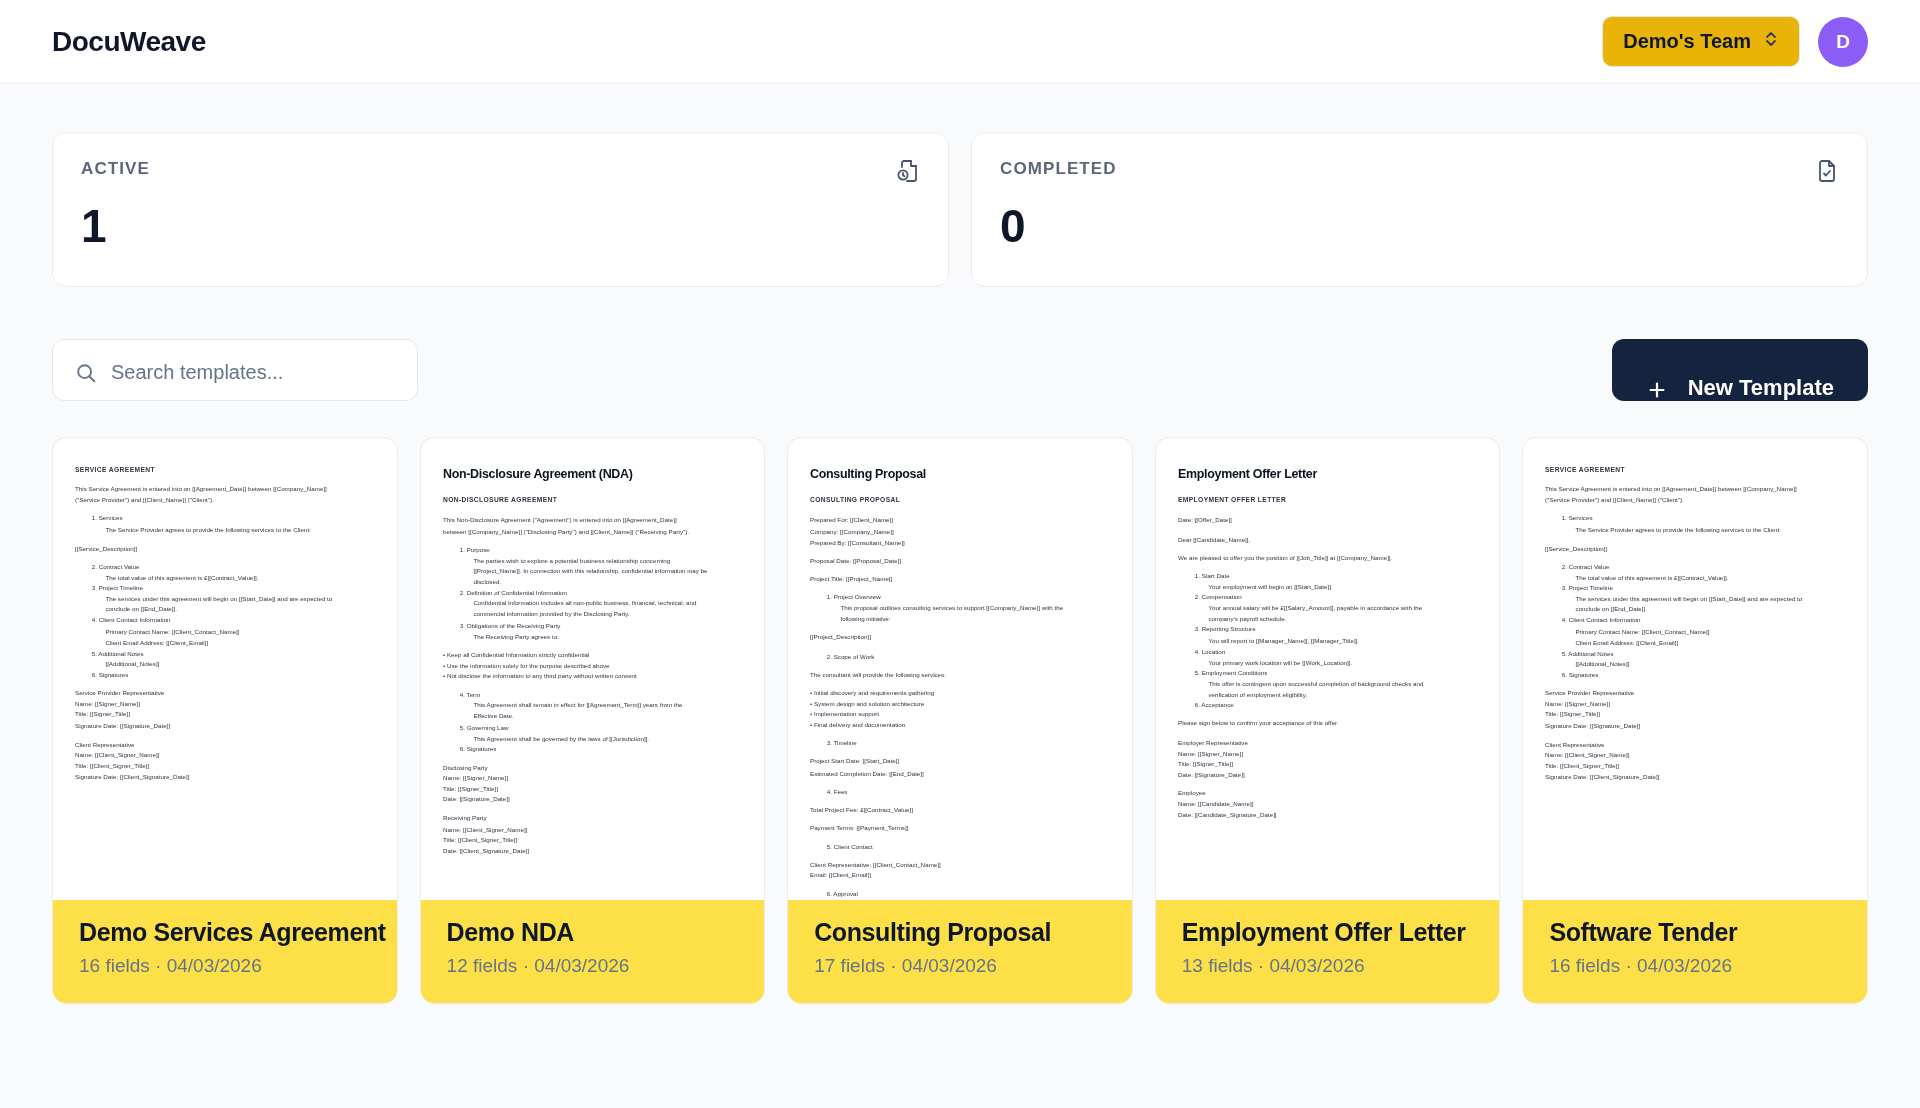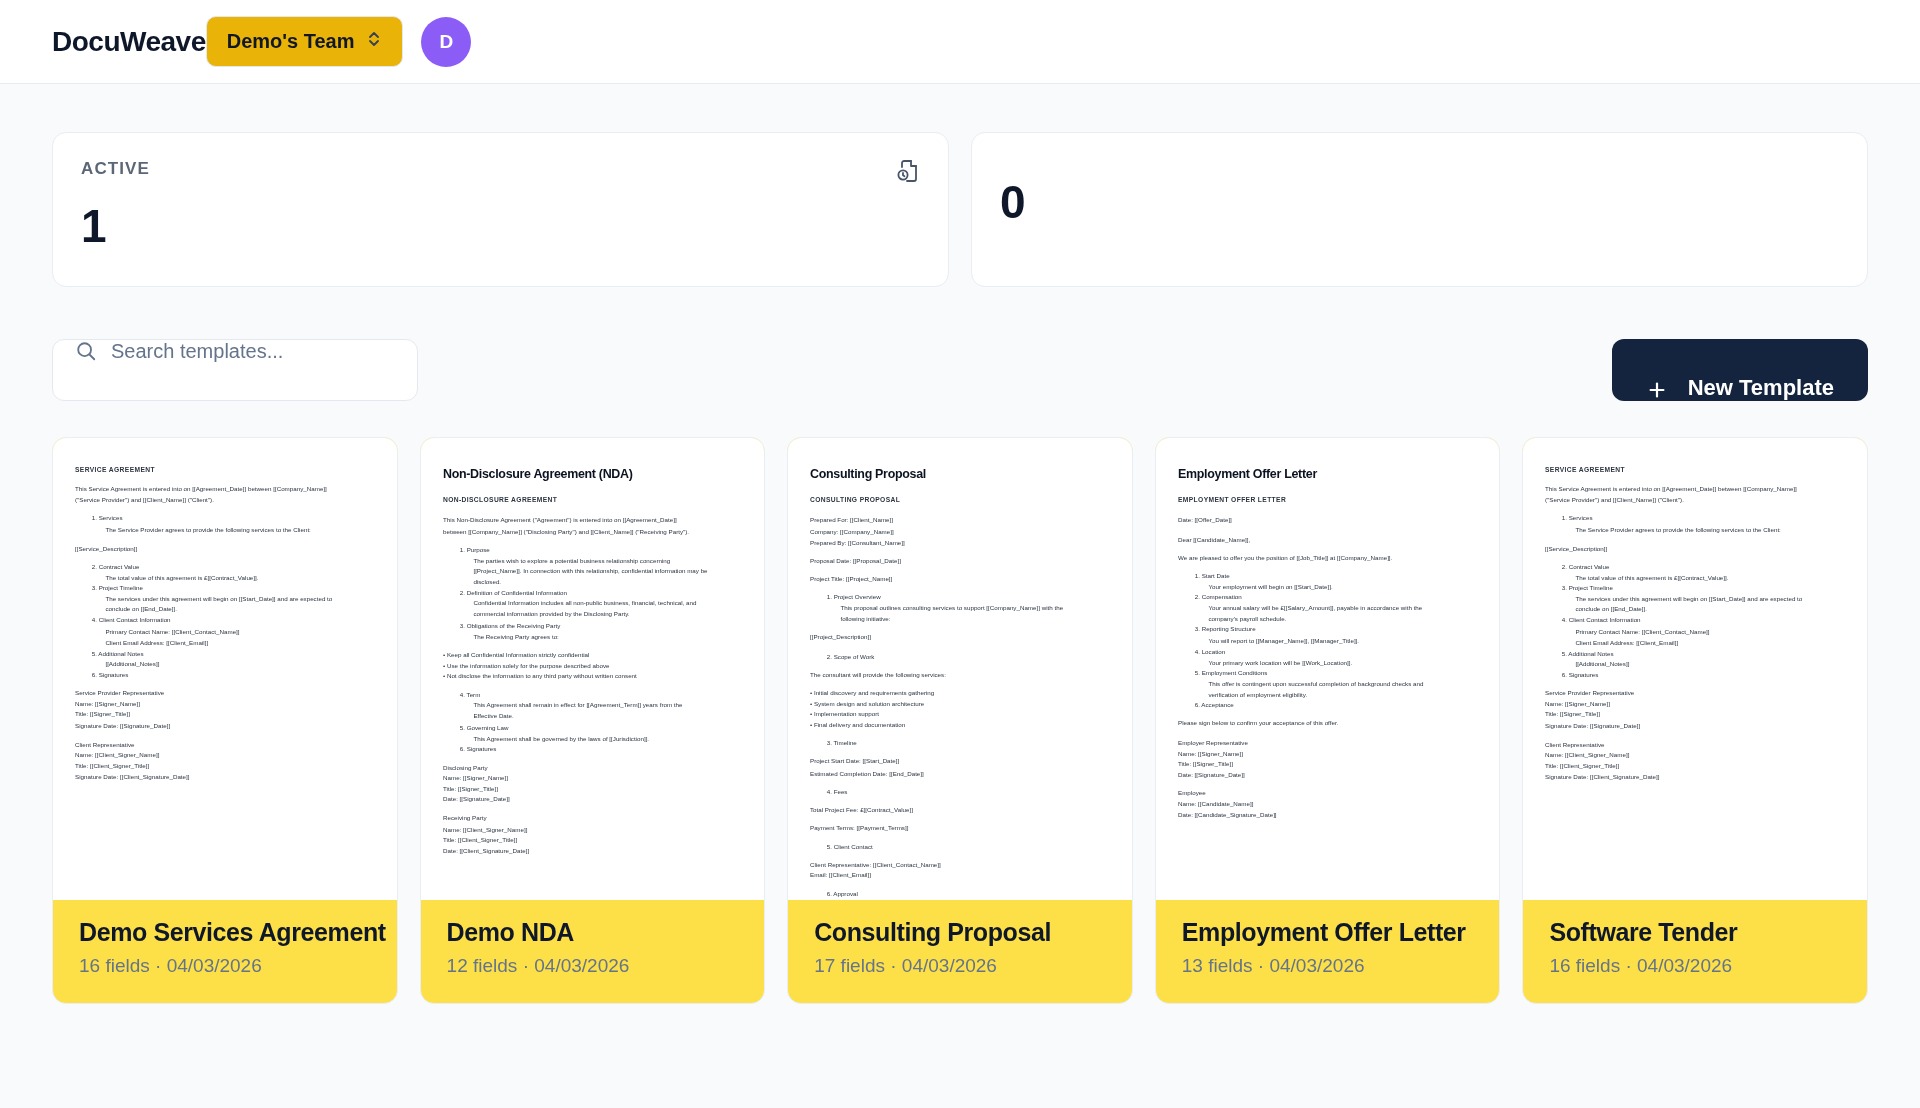"DocuWeave" .header { justify-content: none -> space-between }
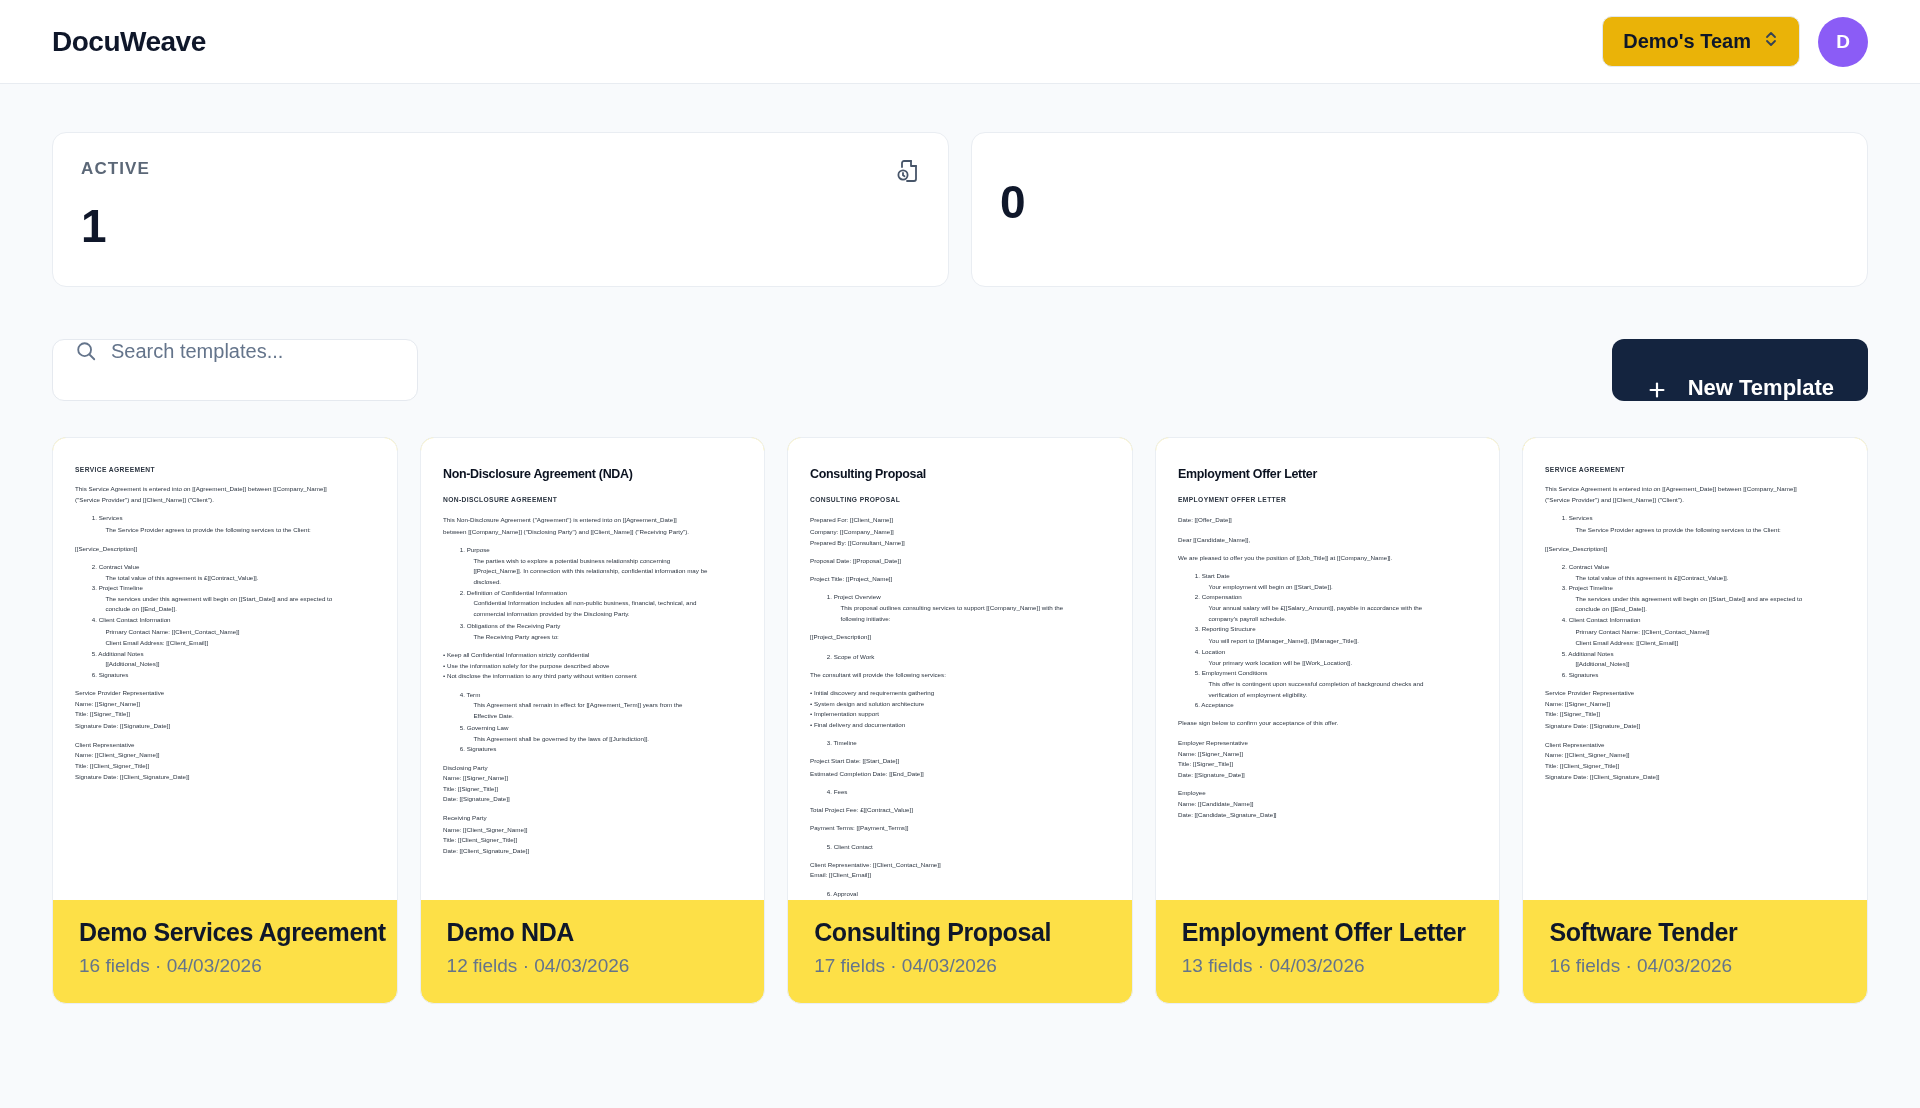"COMPLETED" div.stat-top { html: none -> <div> <div>COMPLETED</div> <span> <svg> <path></path> <path></path> <path></path> </svg> </span> </div> }
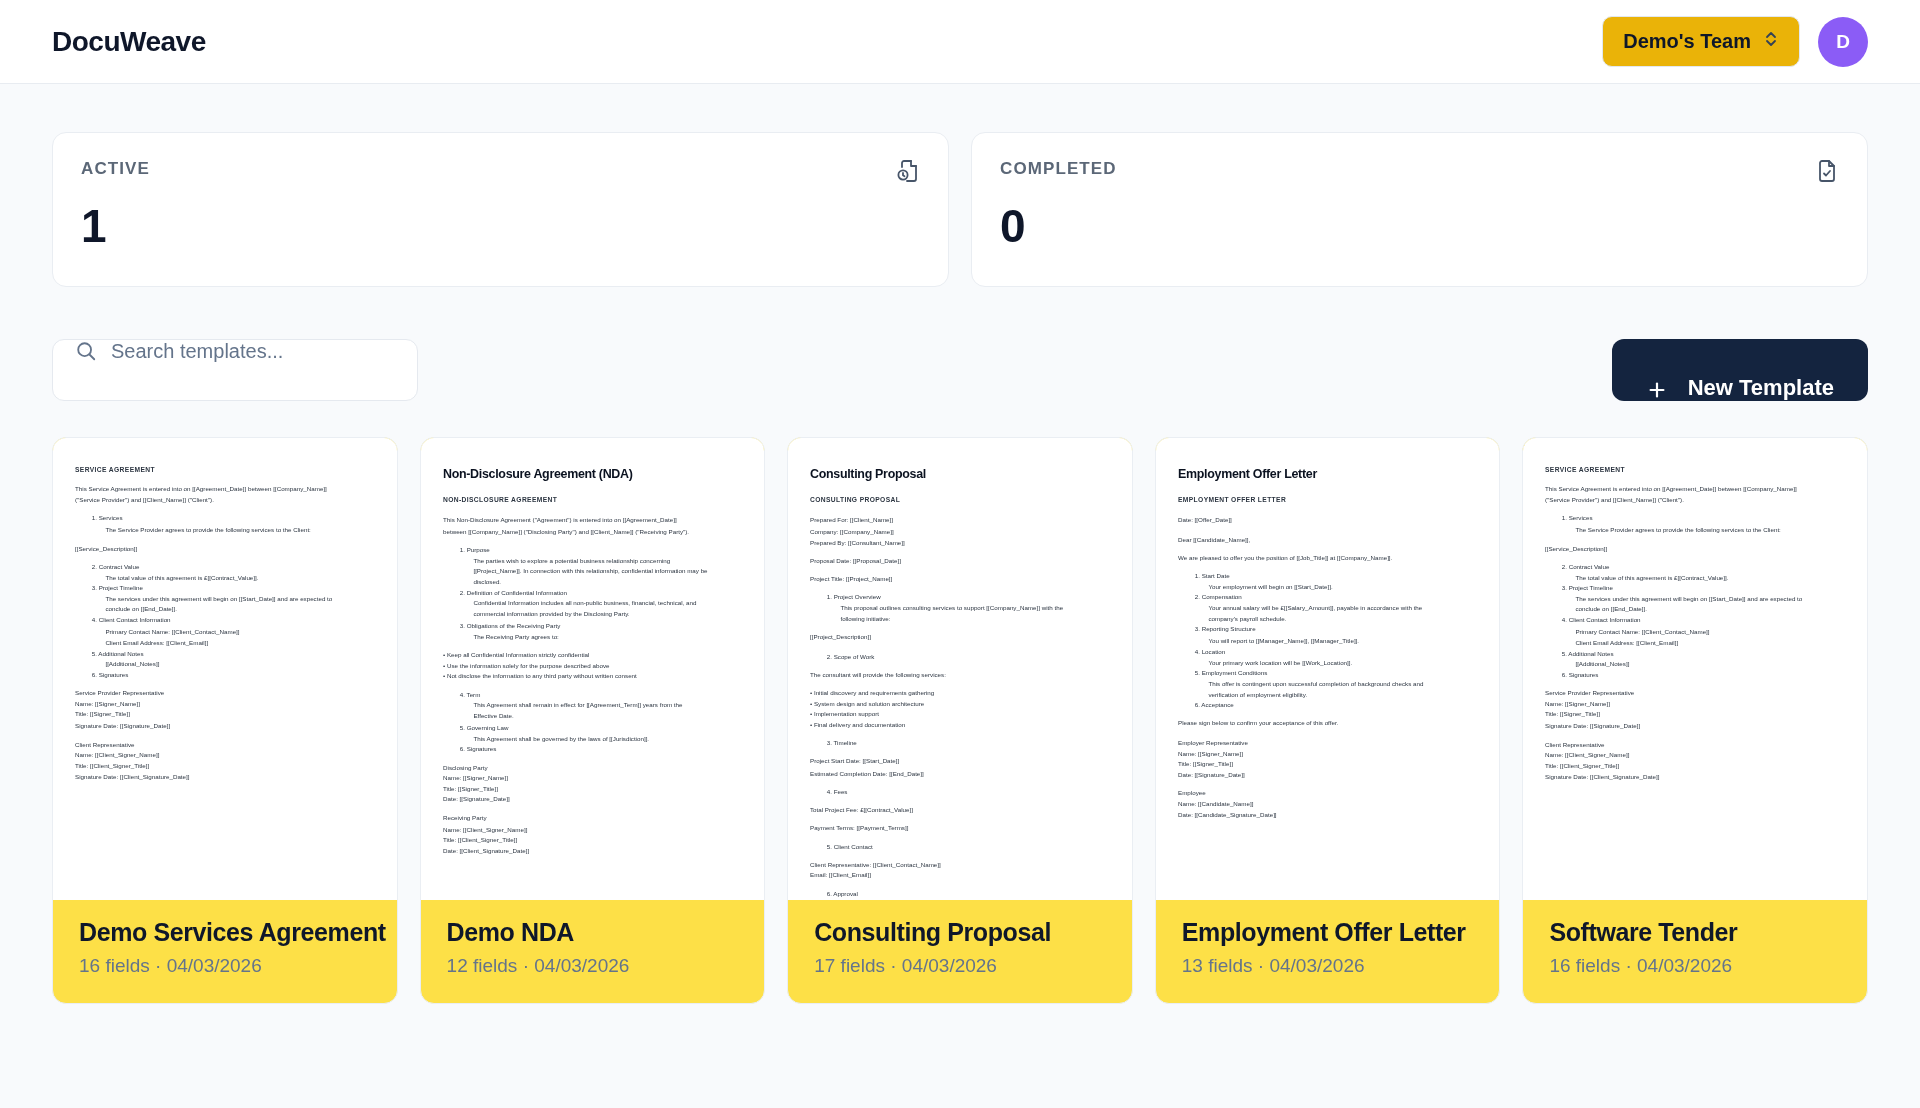"Search templates..." .search-box { align-items: flex-start -> flex-end; padding: 0 22px -> 16px 22px }
